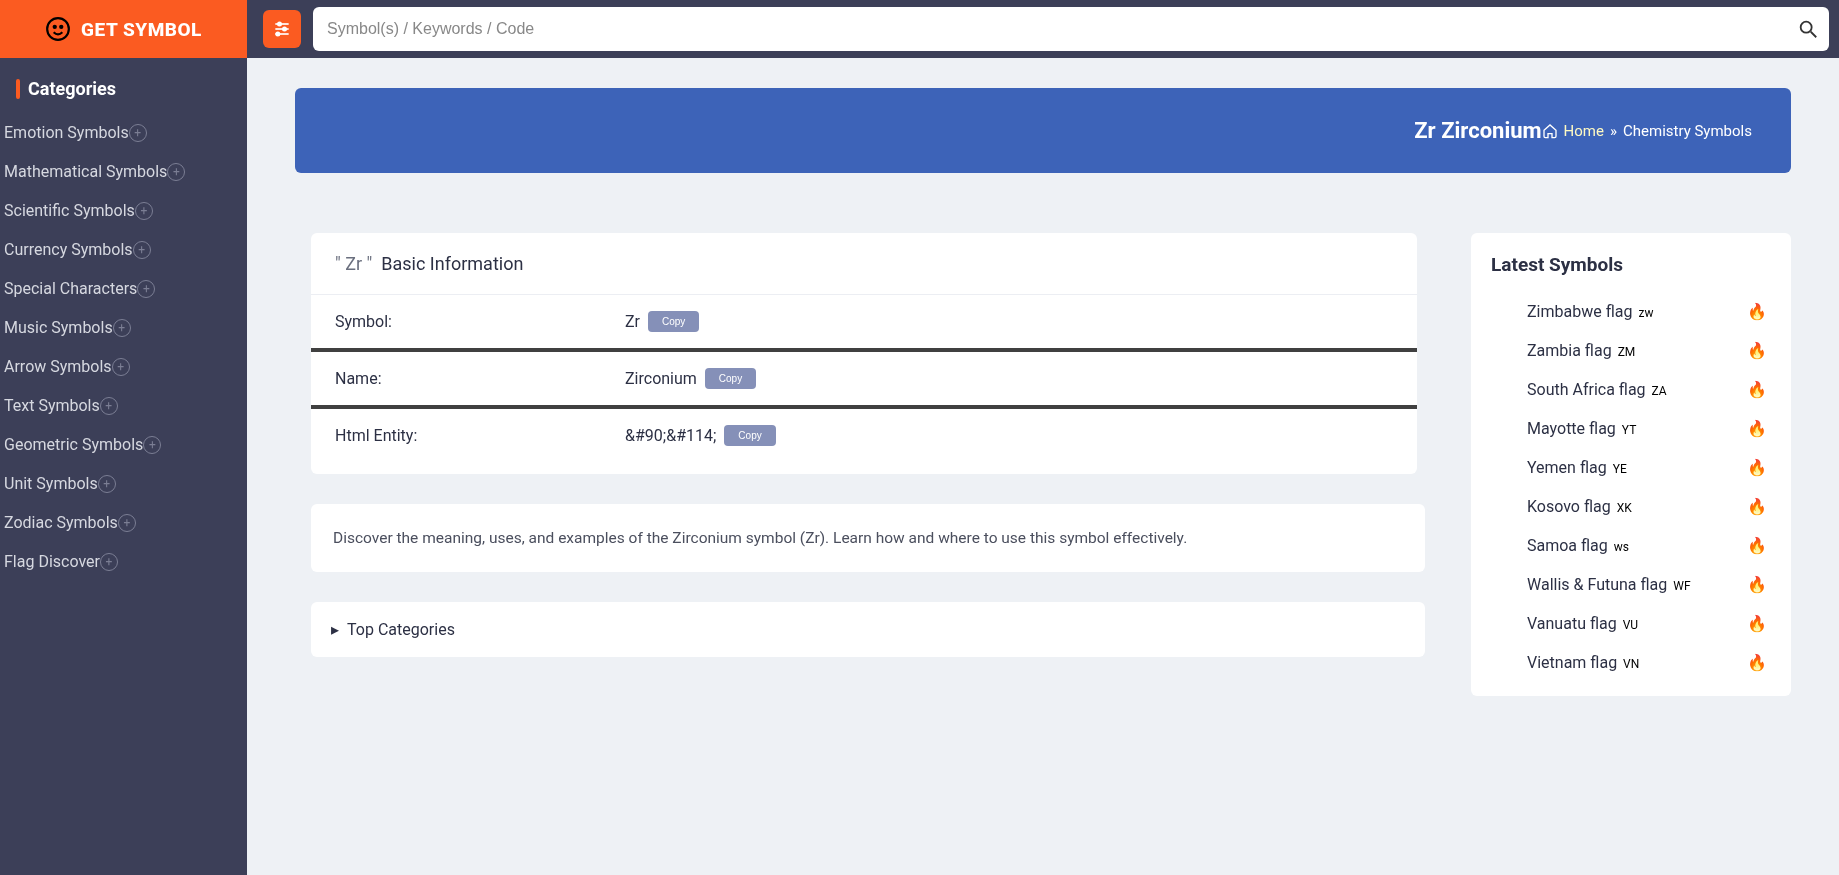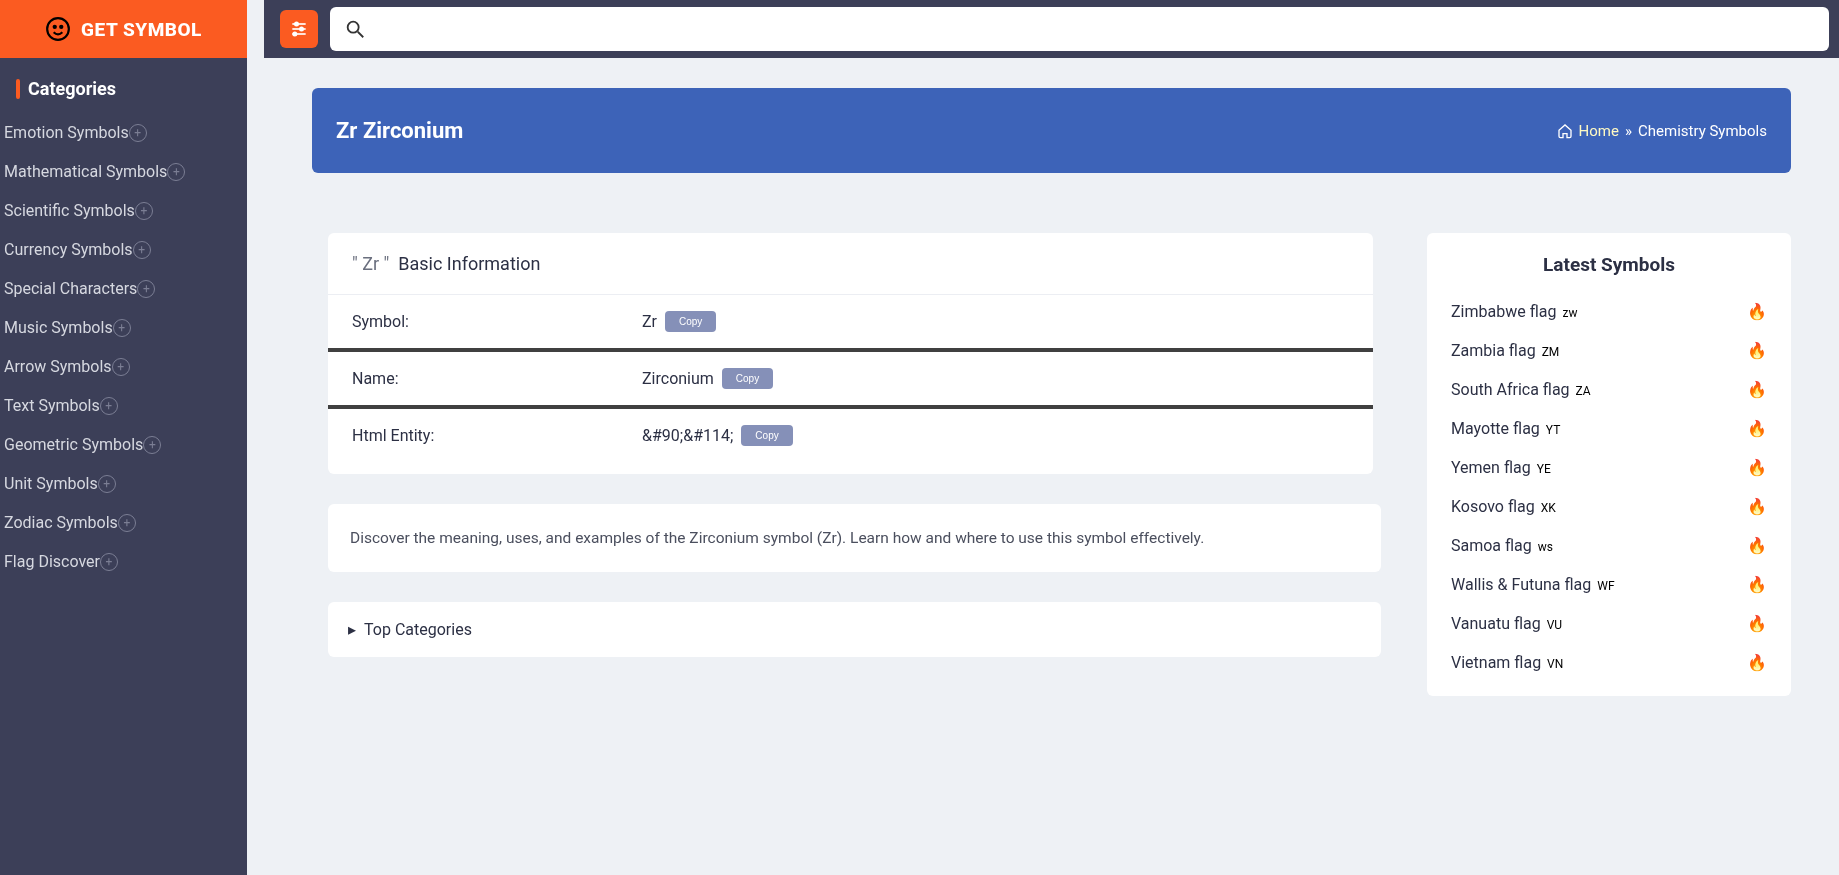"GET SYMBOL" .root { gap: 17px -> none }
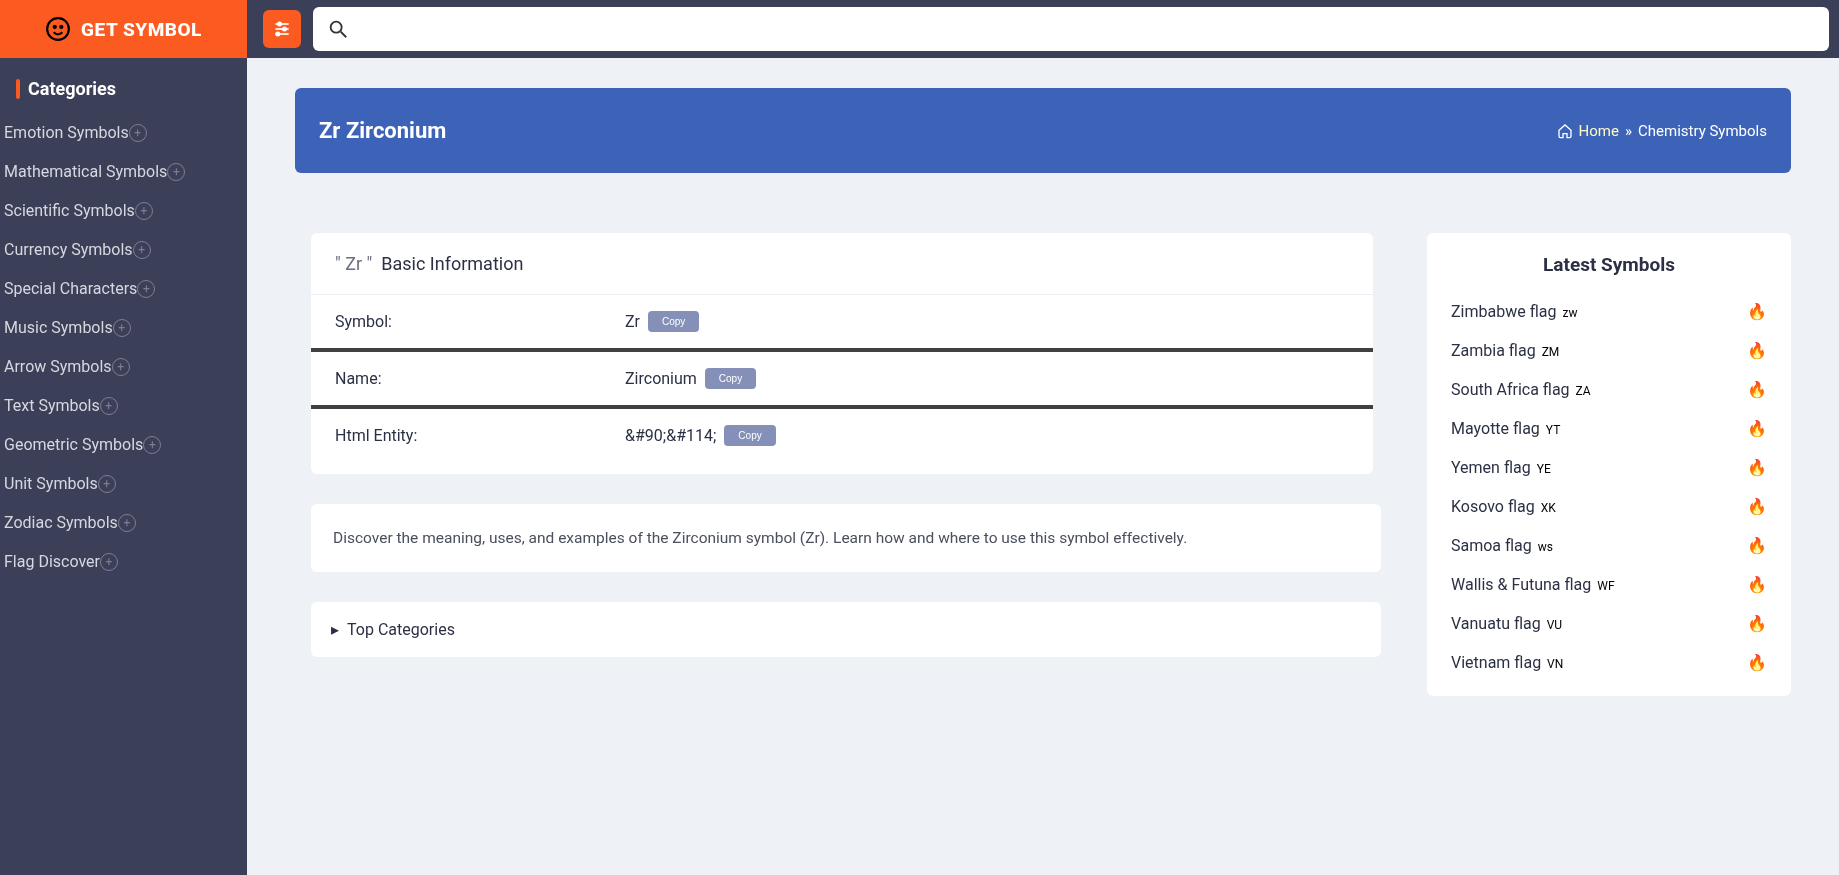"Symbol(s) / Keywords / Code" input { html: none -> <input> }
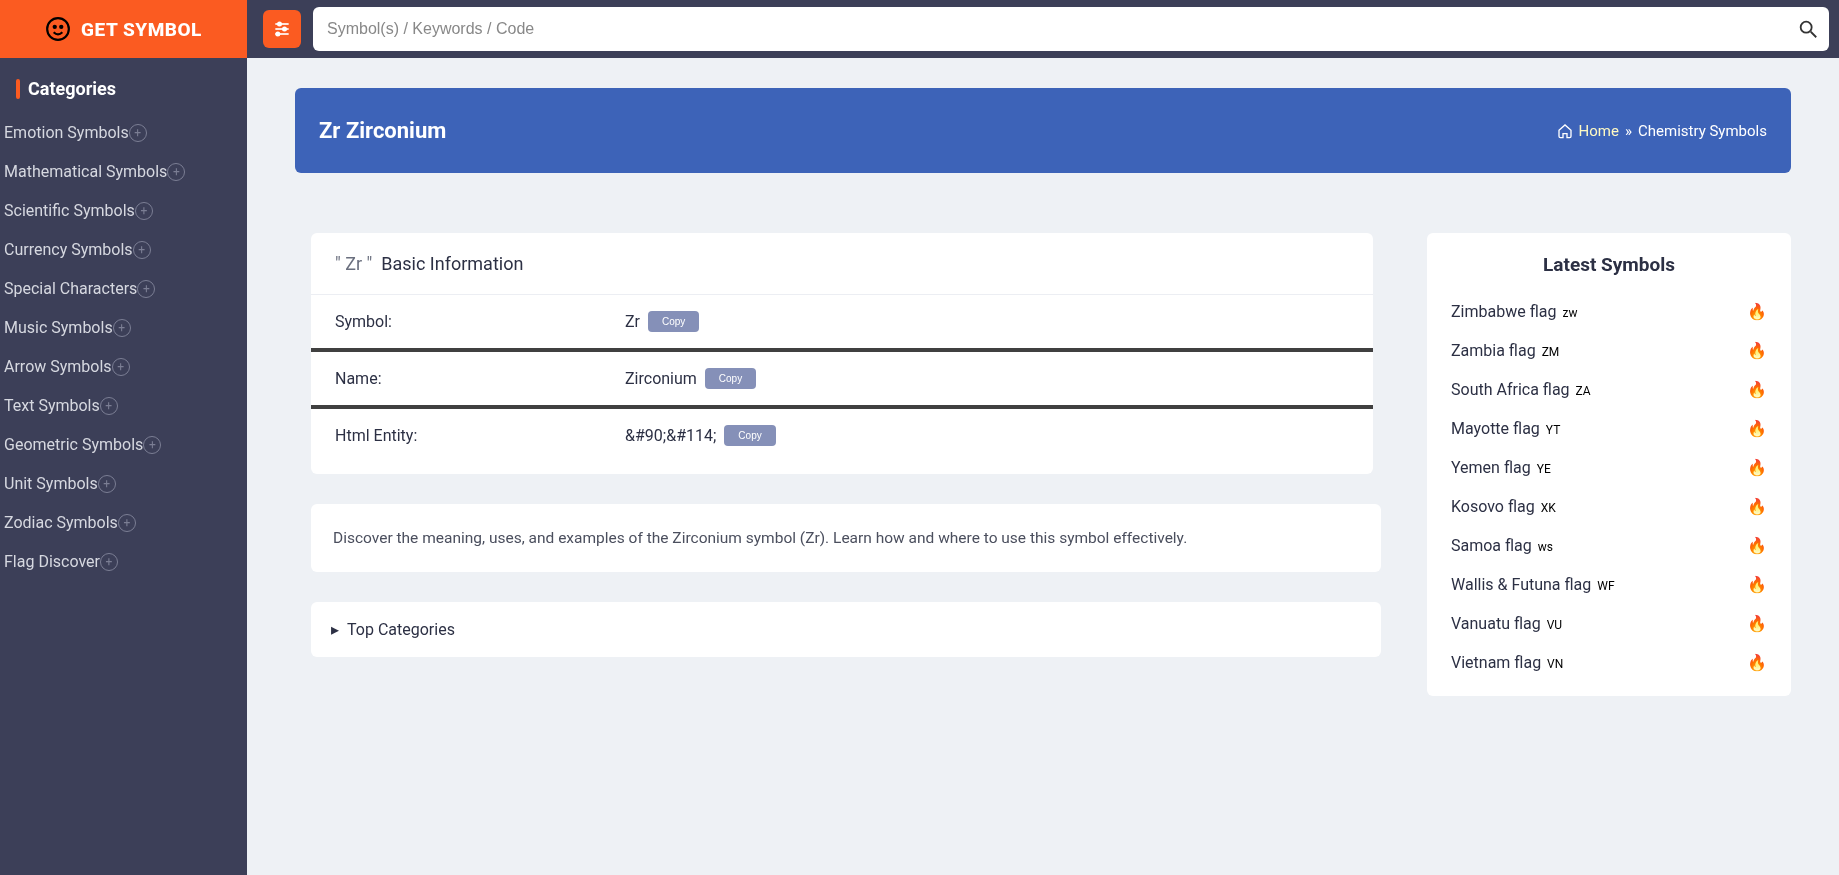"Zr Zirconium" .banner { justify-content: space-between -> flex-end; padding: 30px 24px -> 30px 39px }
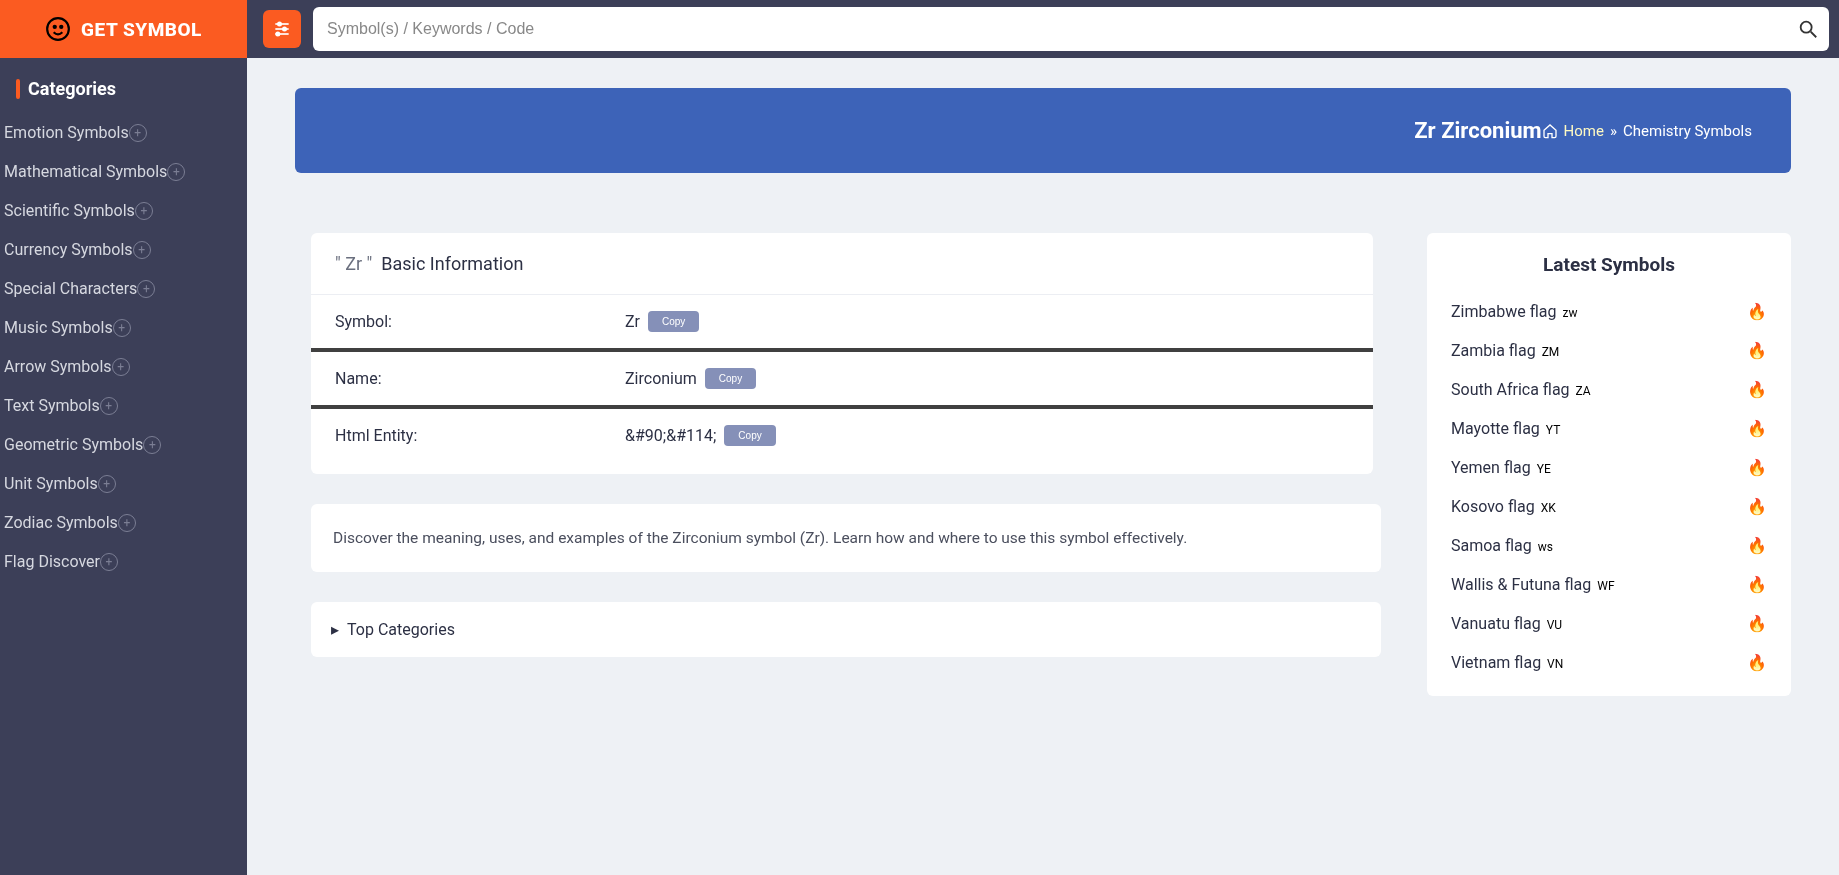"Latest Symbols" .right-col { text-align: center -> none; width: 364px -> 320px }
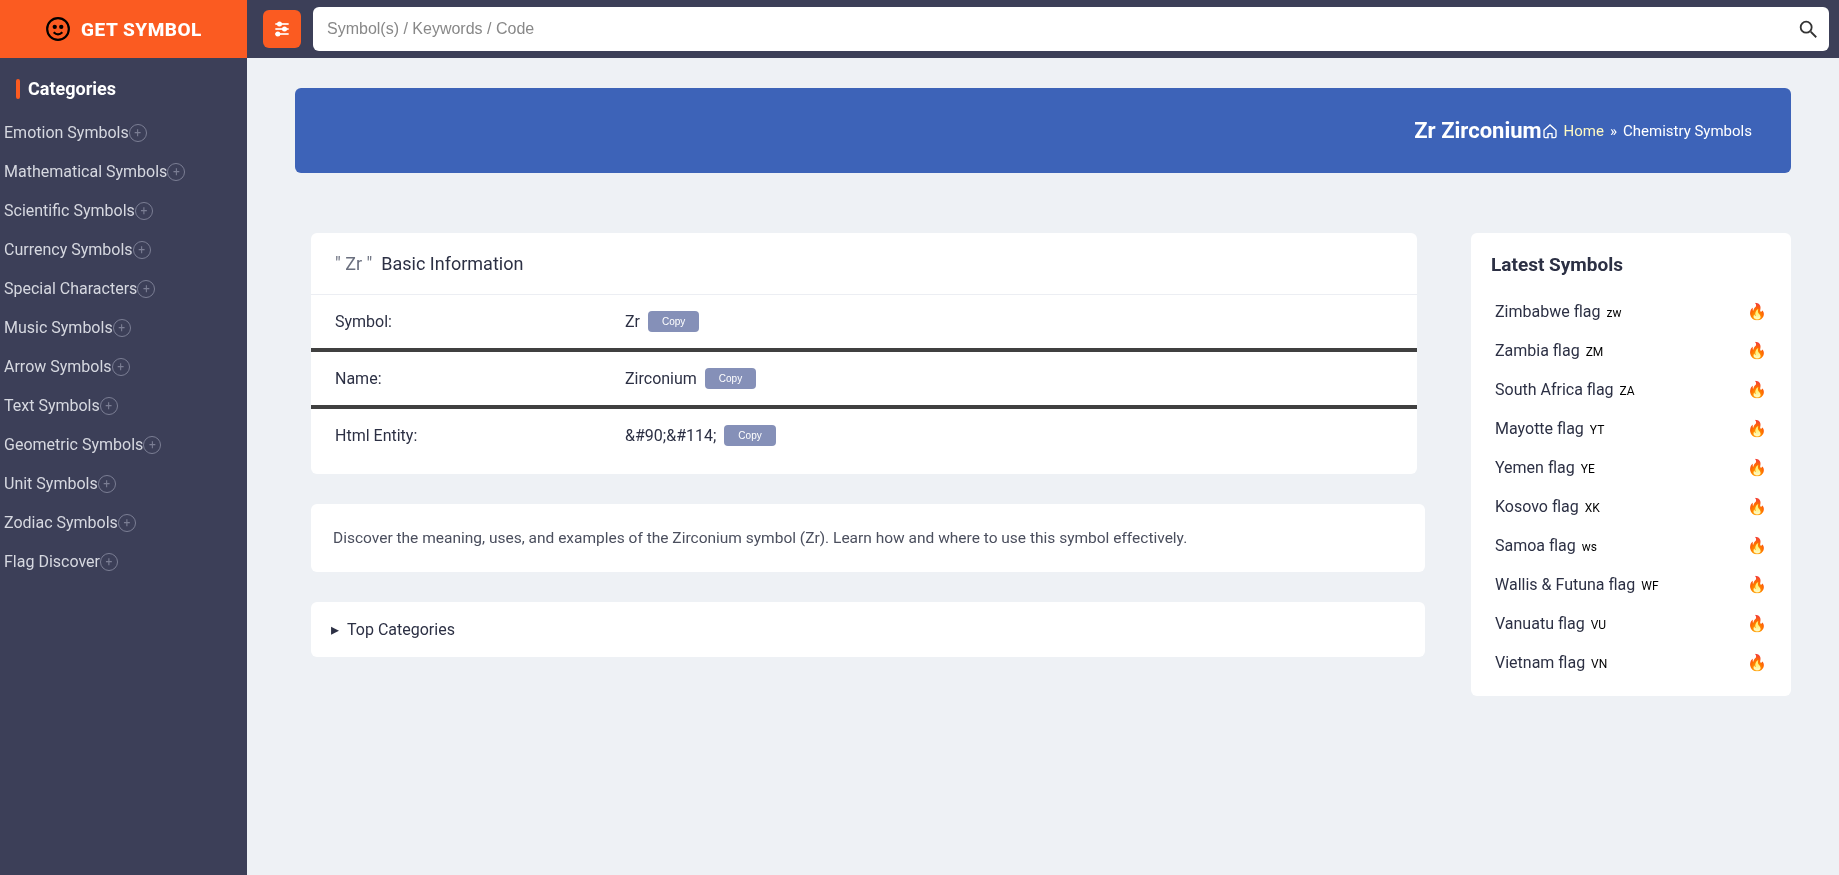"Zimbabwe flag" .latest-item .name { margin-left: none -> 32px }
